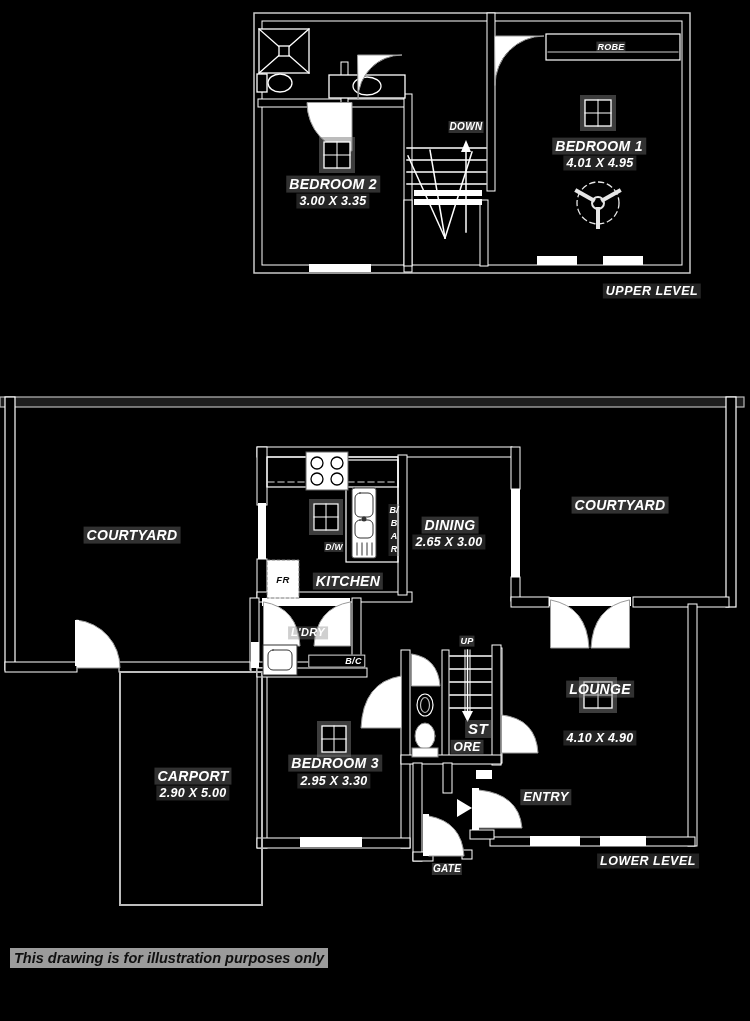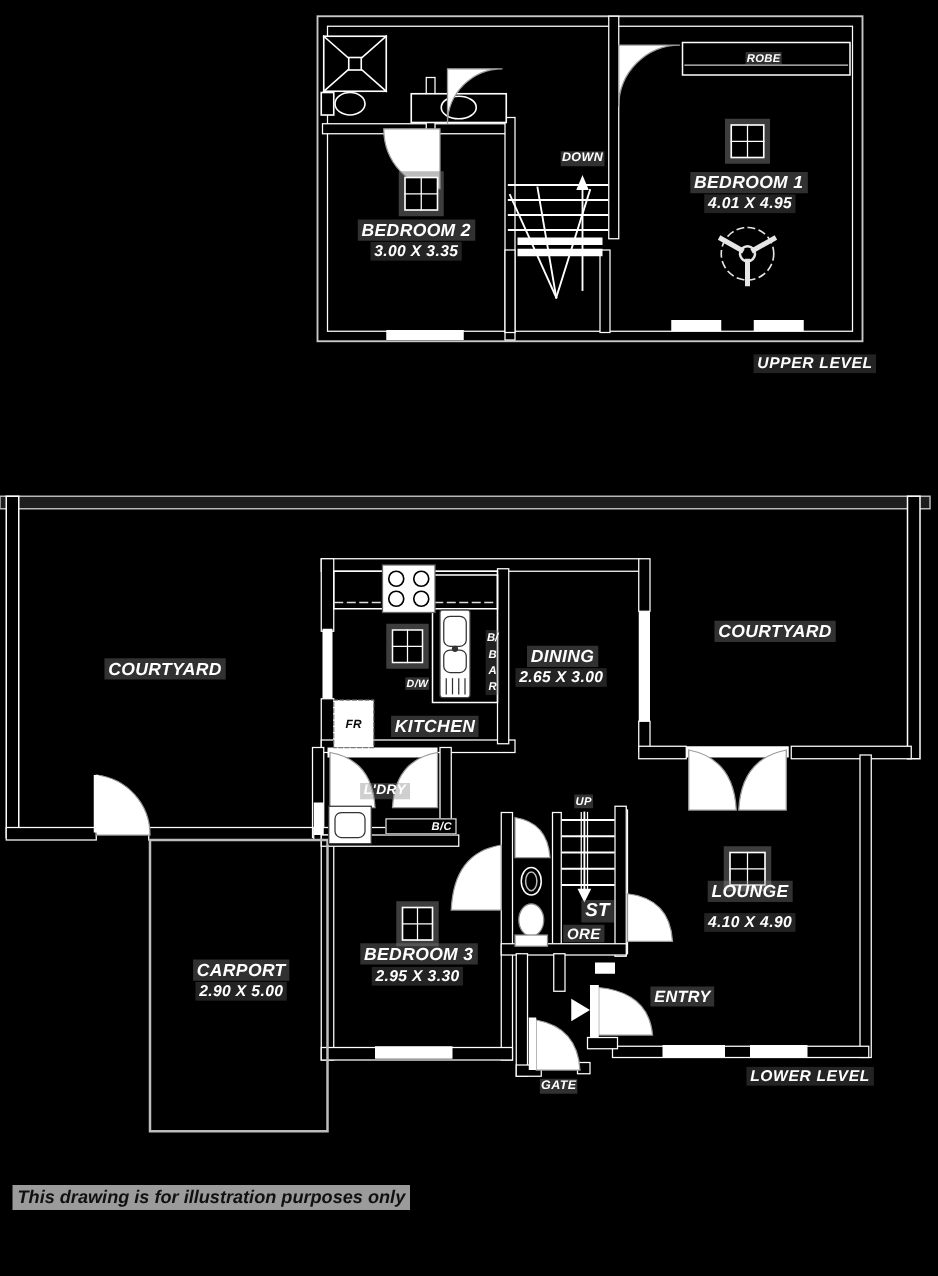"LOUNGE" div.lbl { top: 713px -> 689px }
